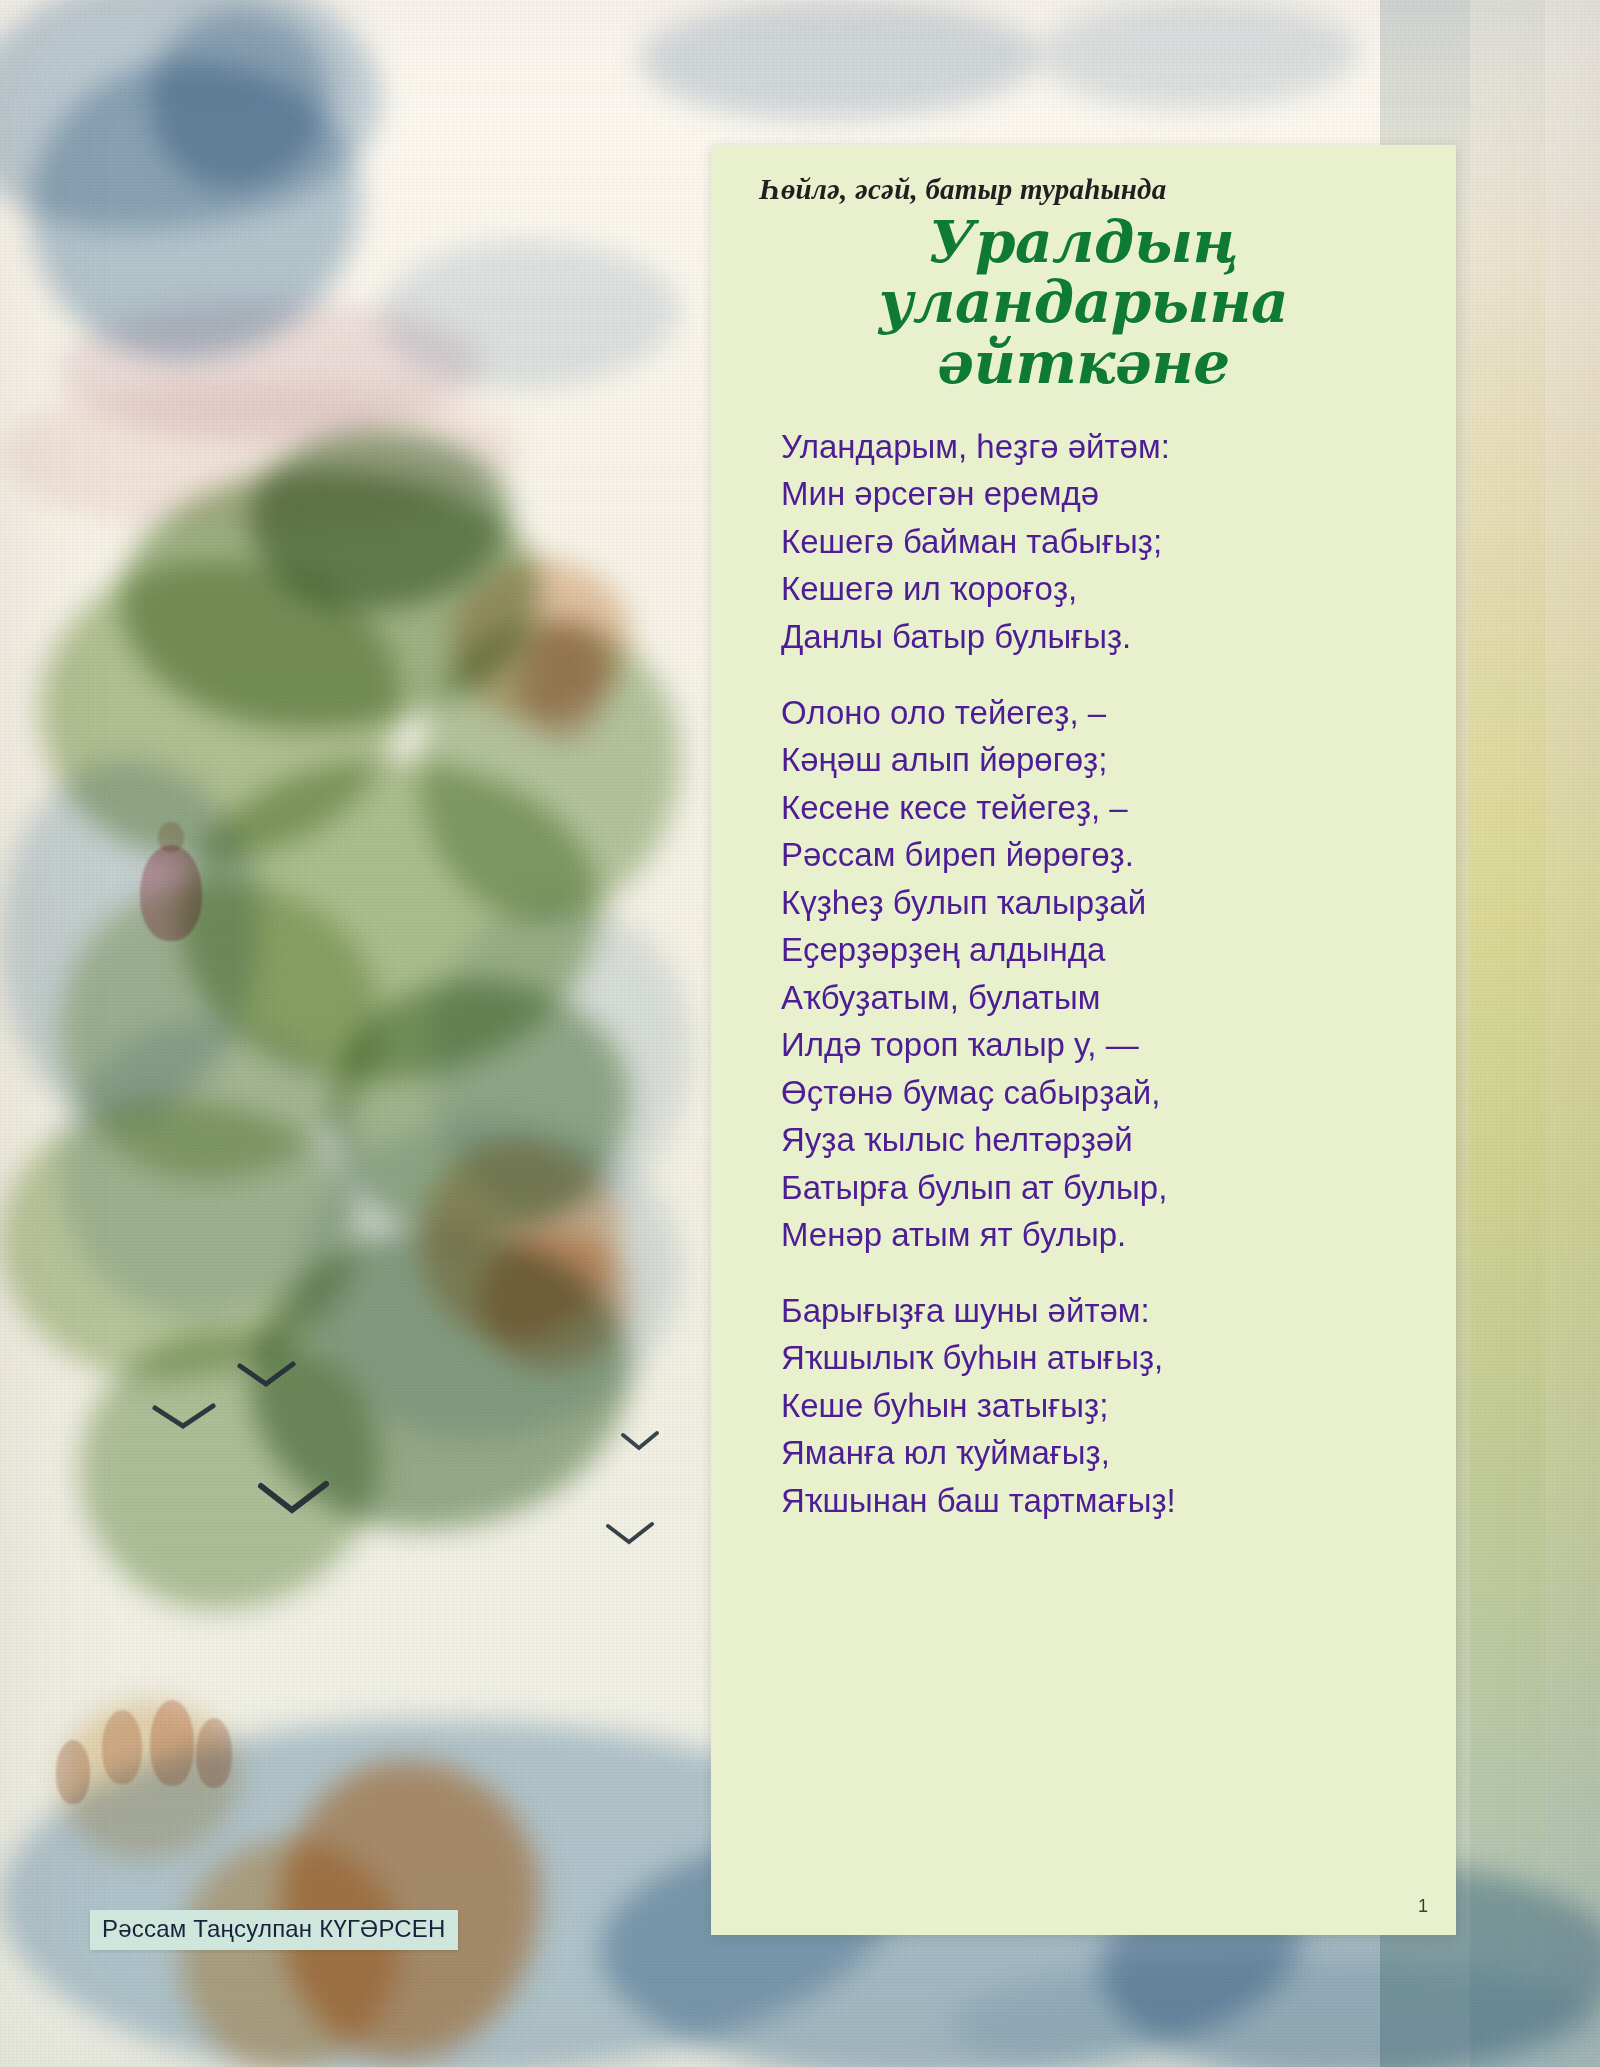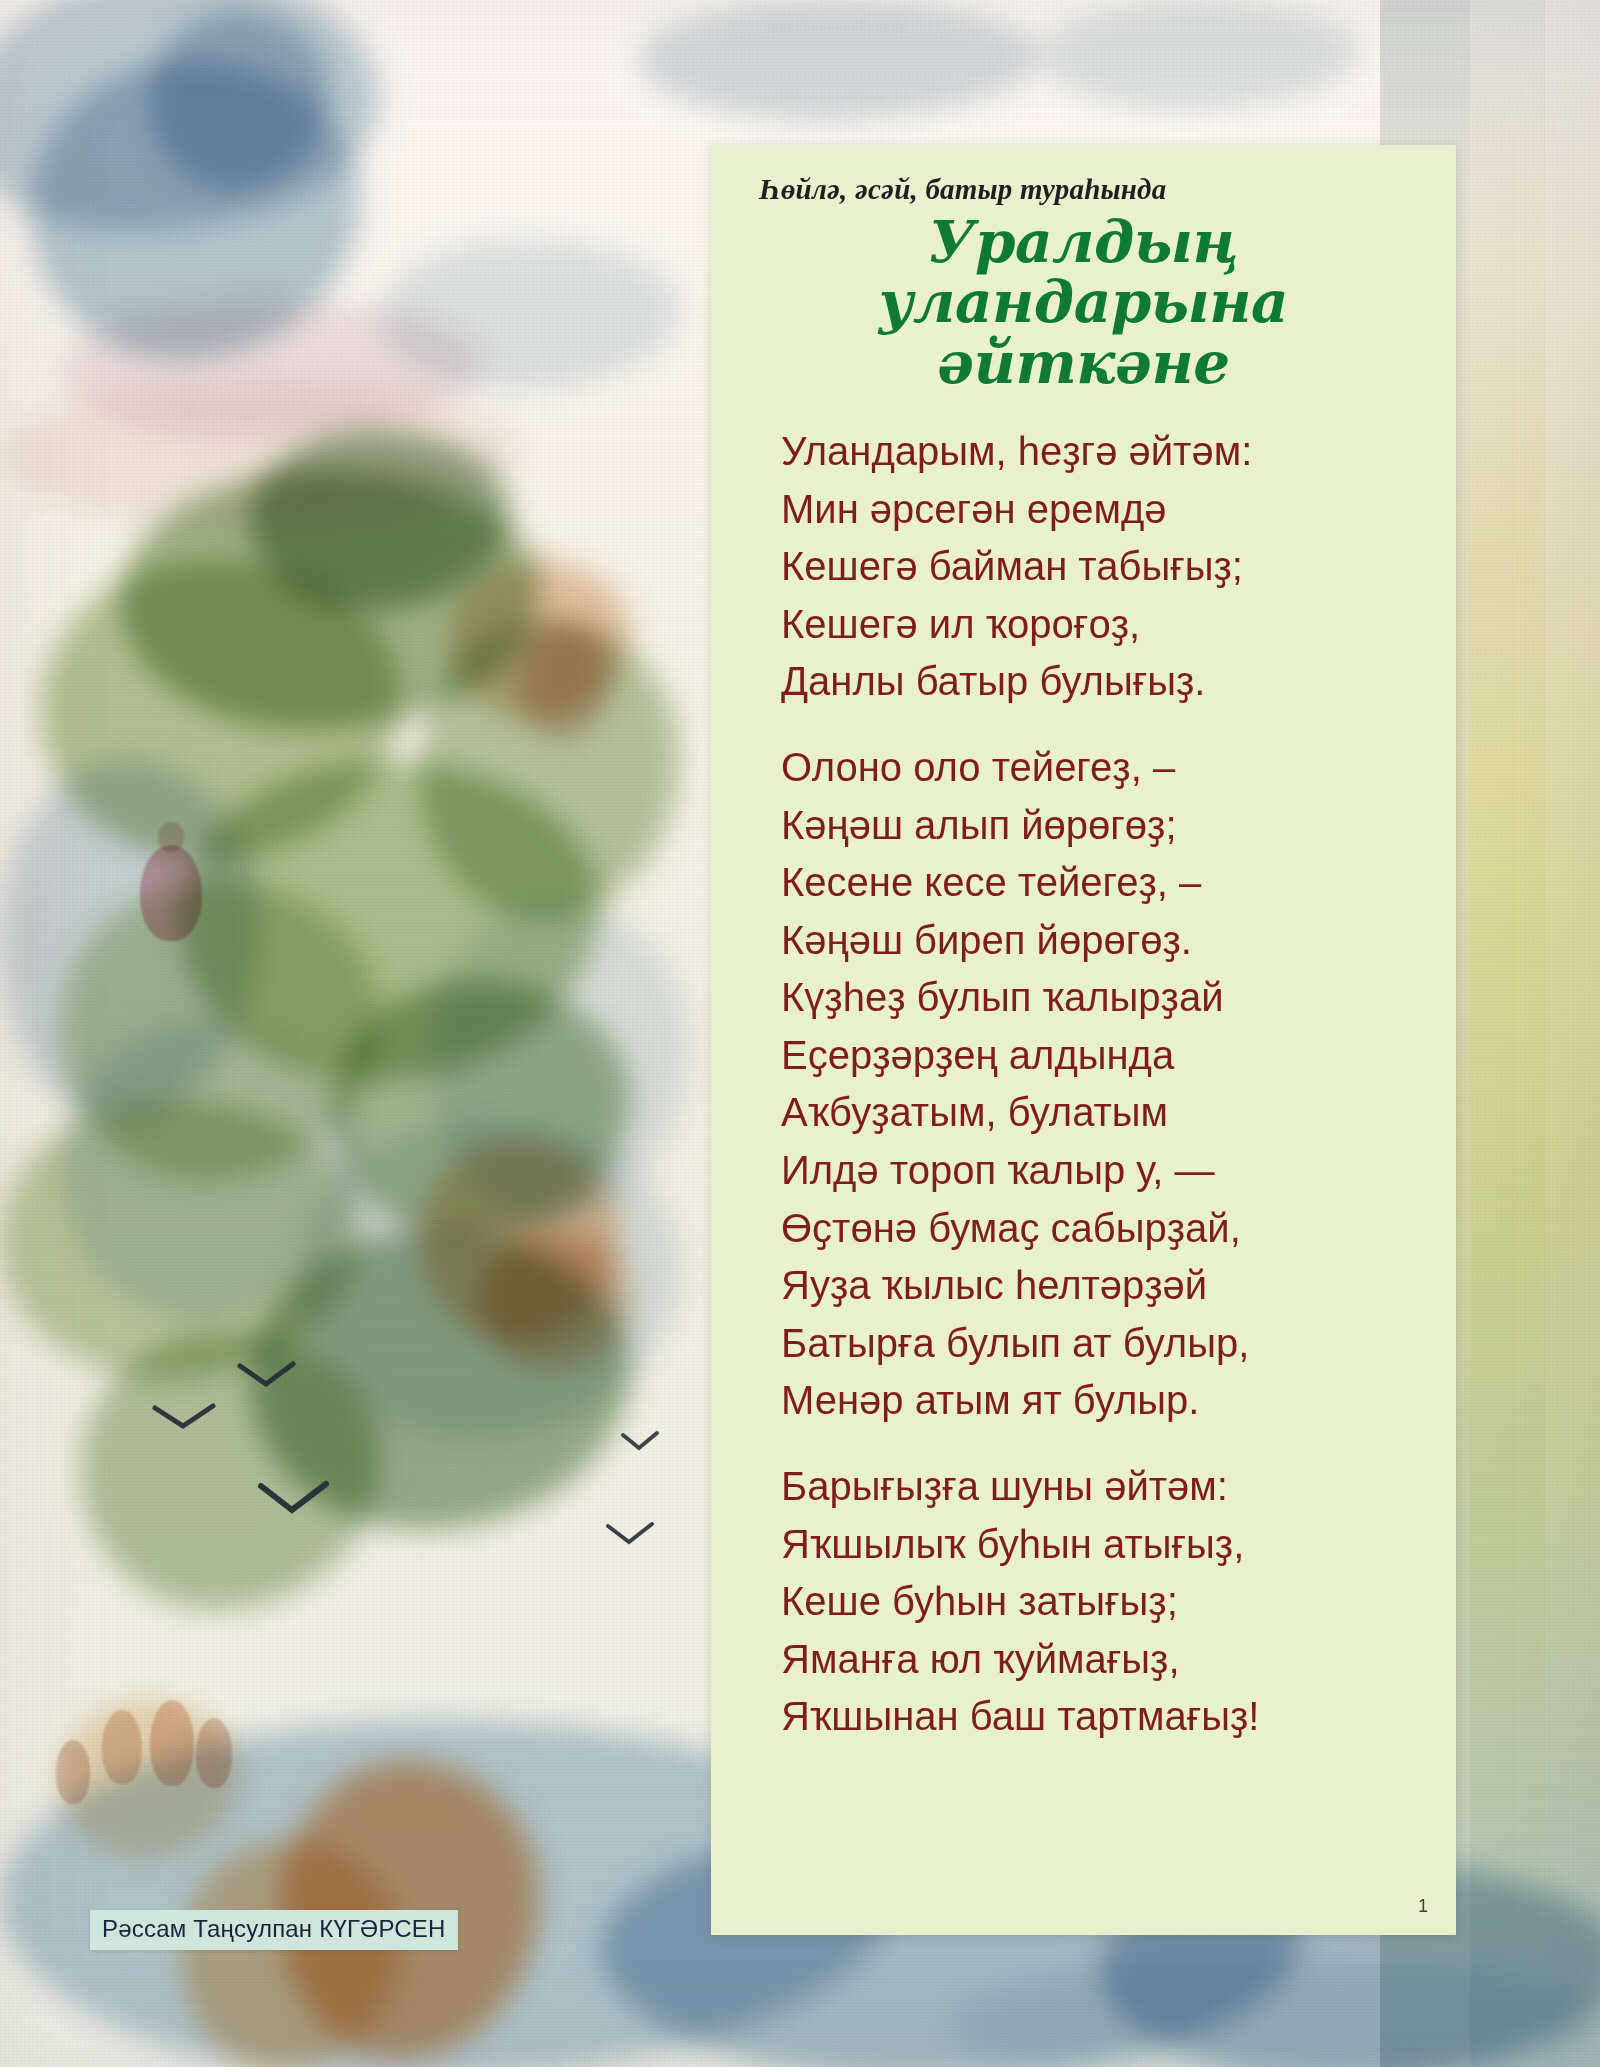"Уландарым, һеҙгә әйтәм:" .poem-body { color: #7f1d1d -> #4c1d95; font-size: 40px -> 33px }
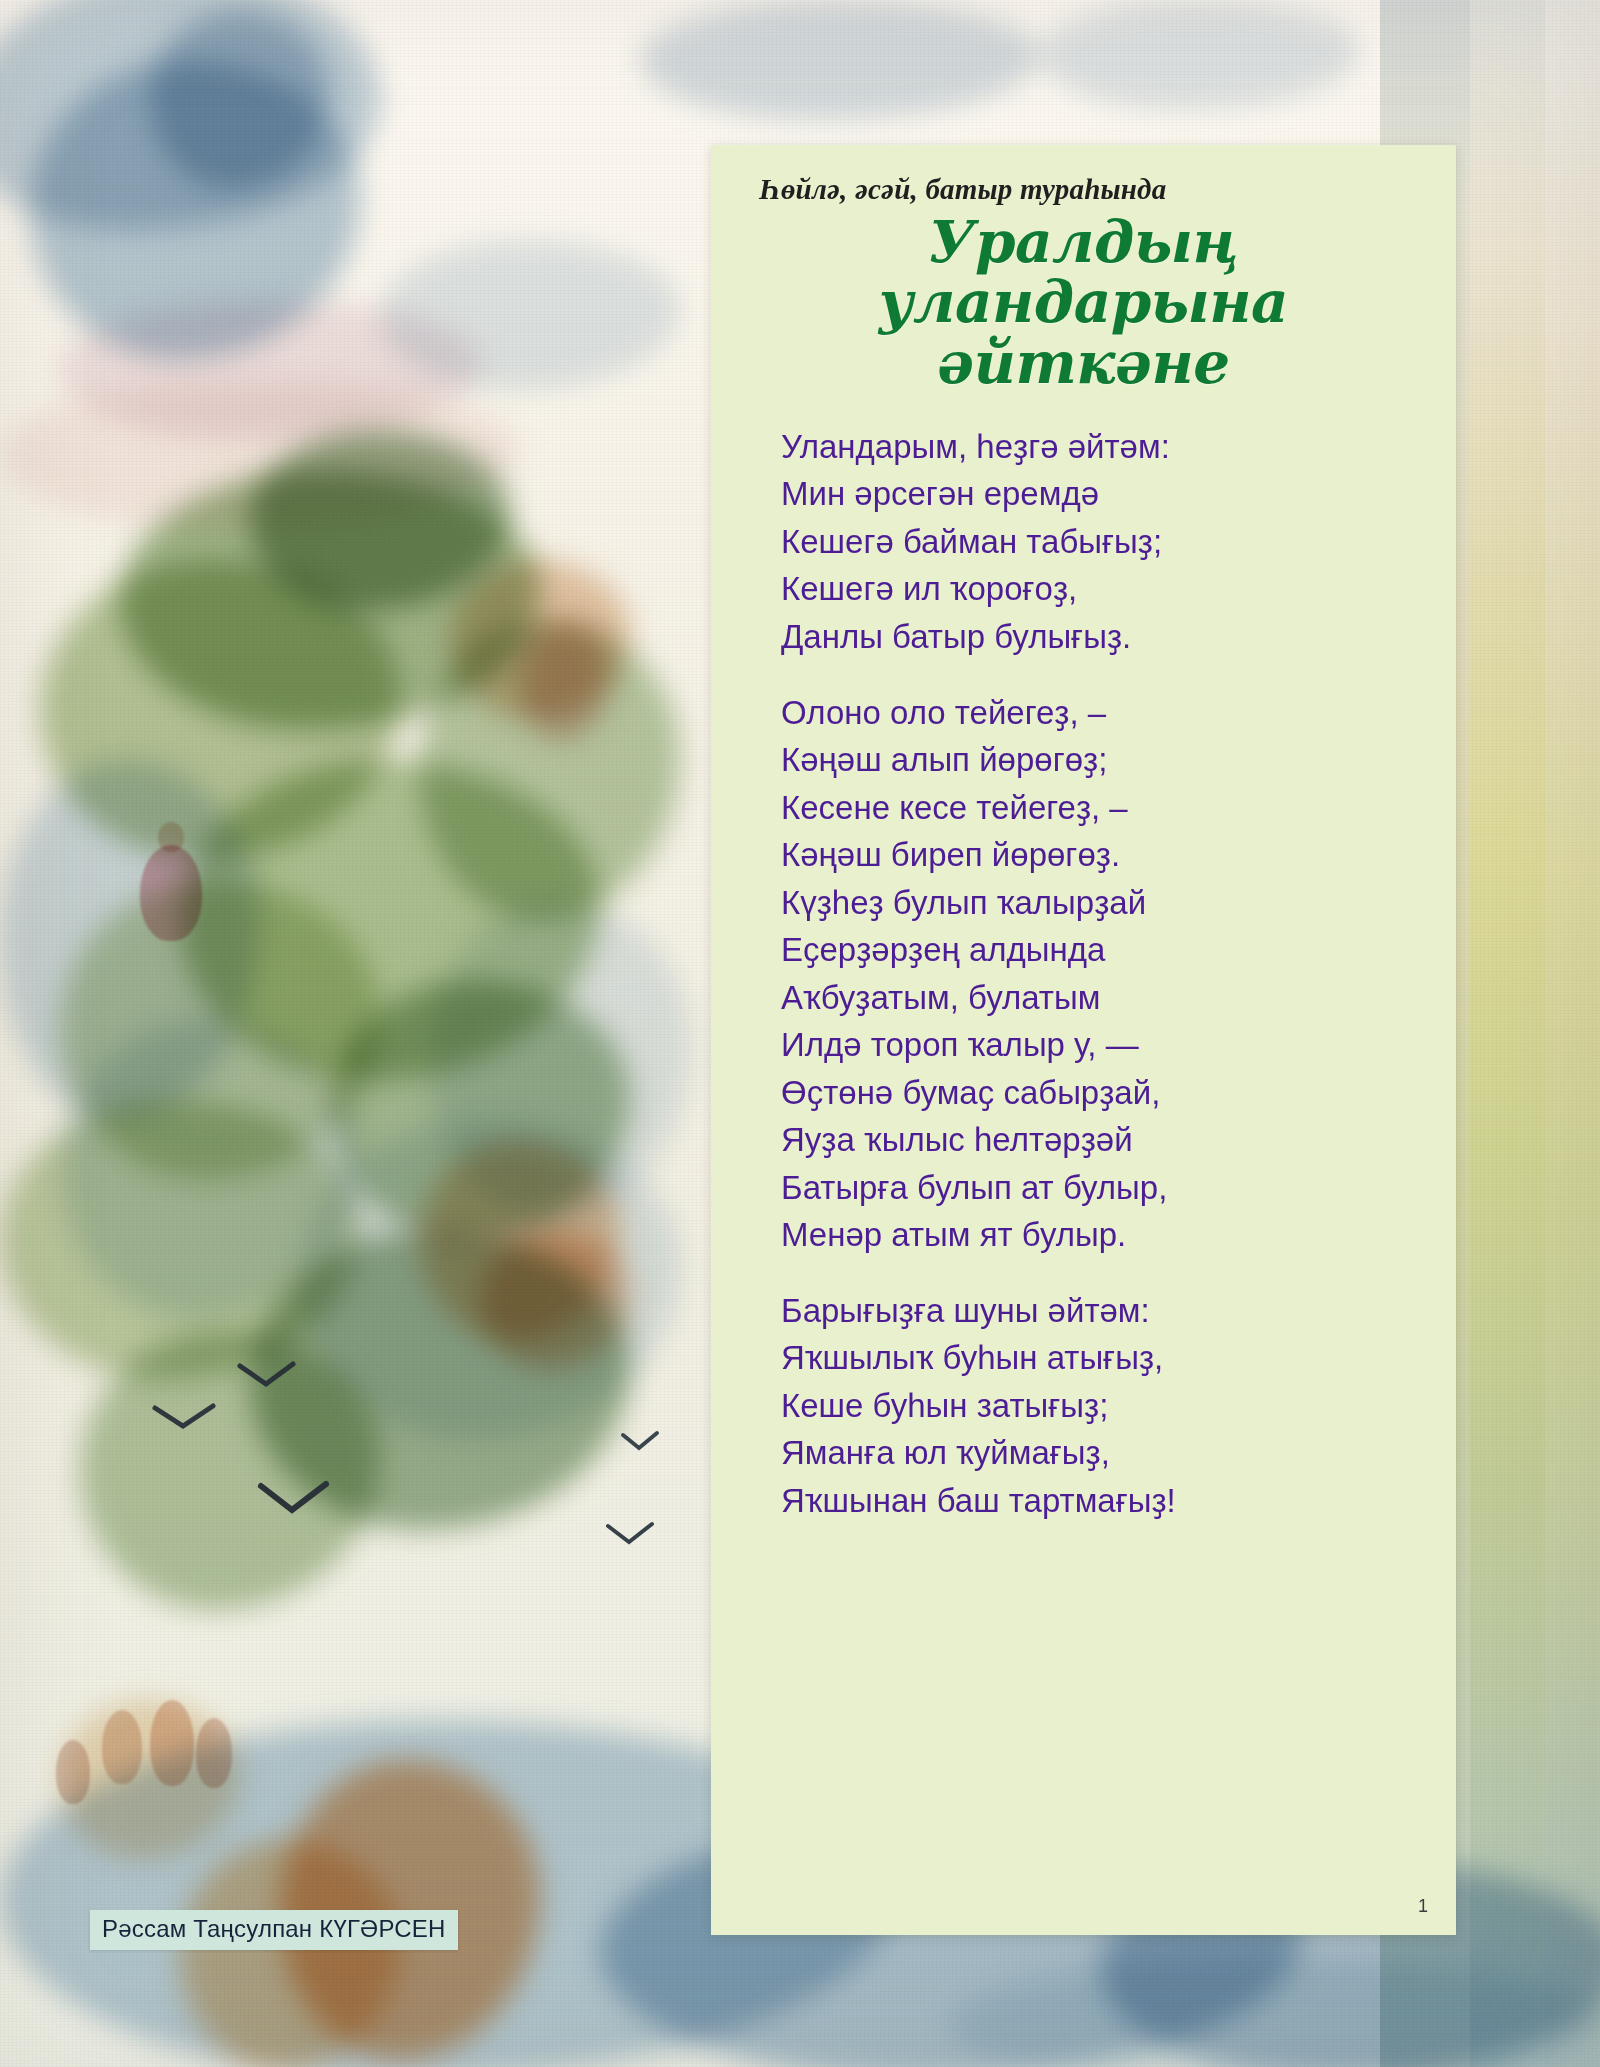"Кәңәш биреп йөрөгөҙ." div.line { text: Кәңәш -> Рәссам }
